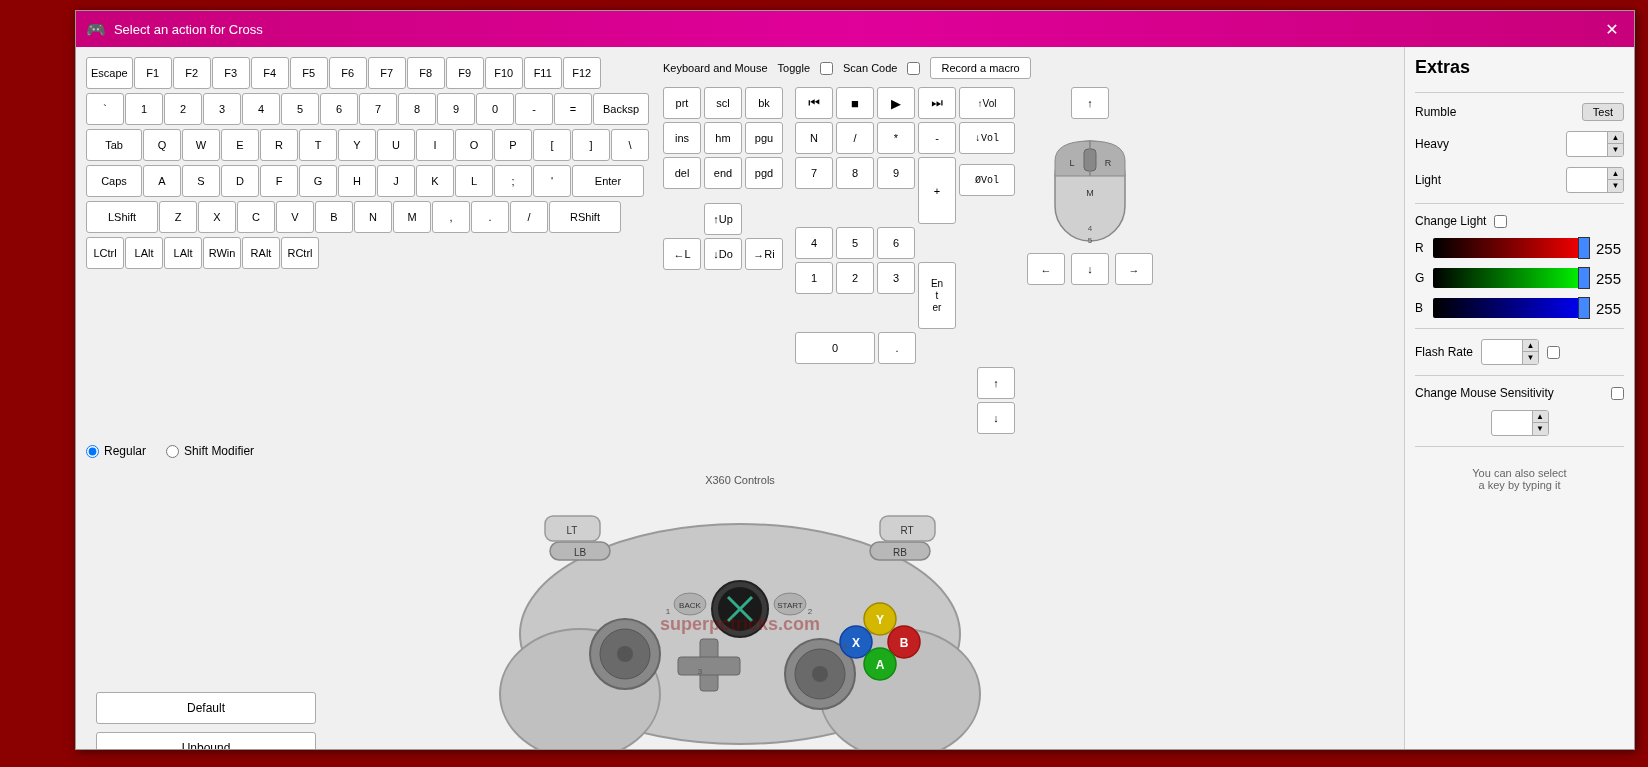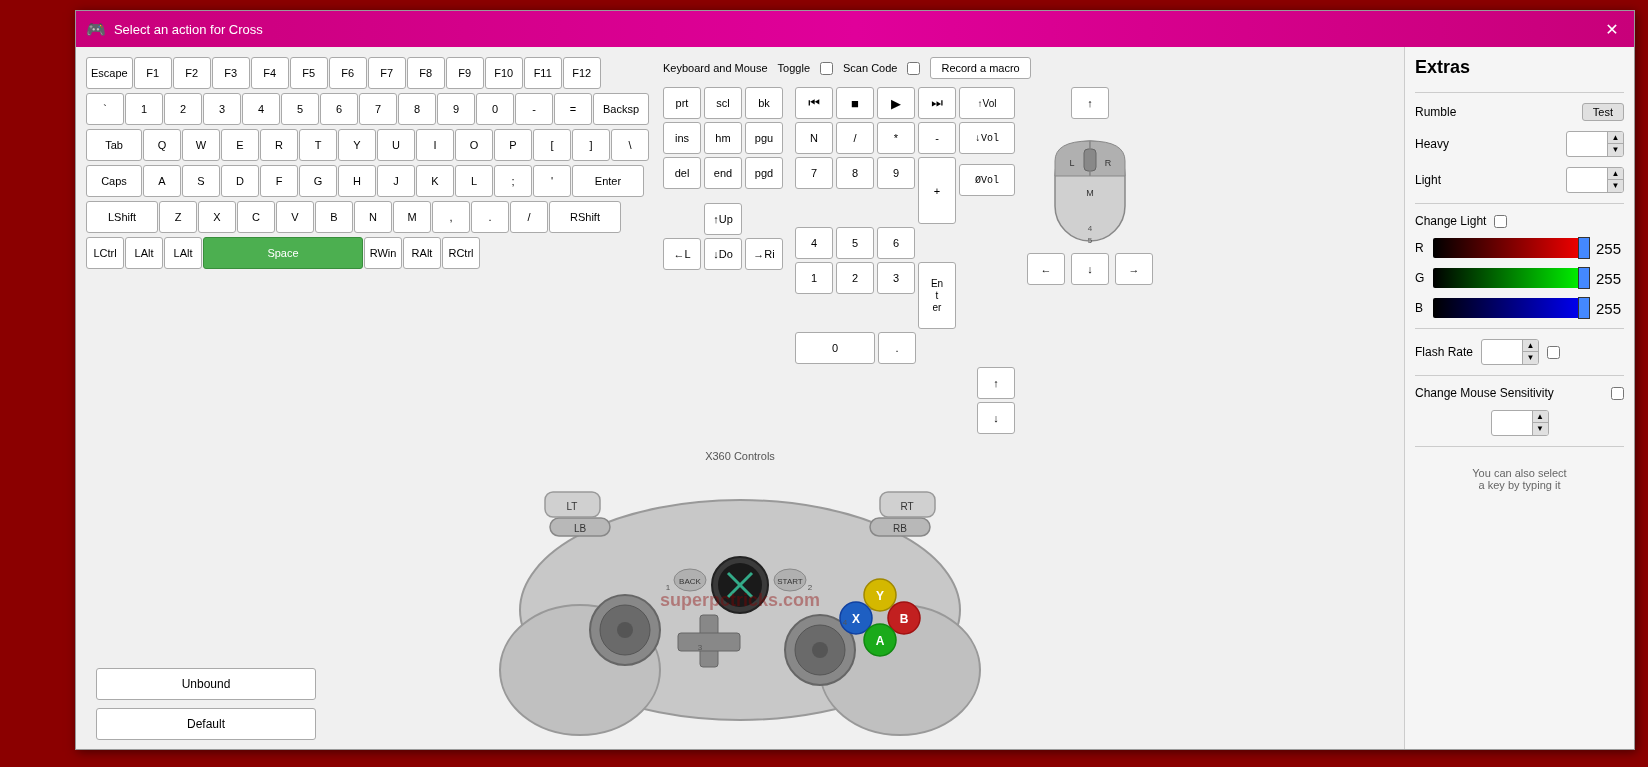"Space" div.key { html: <div>Space</div> -> none }
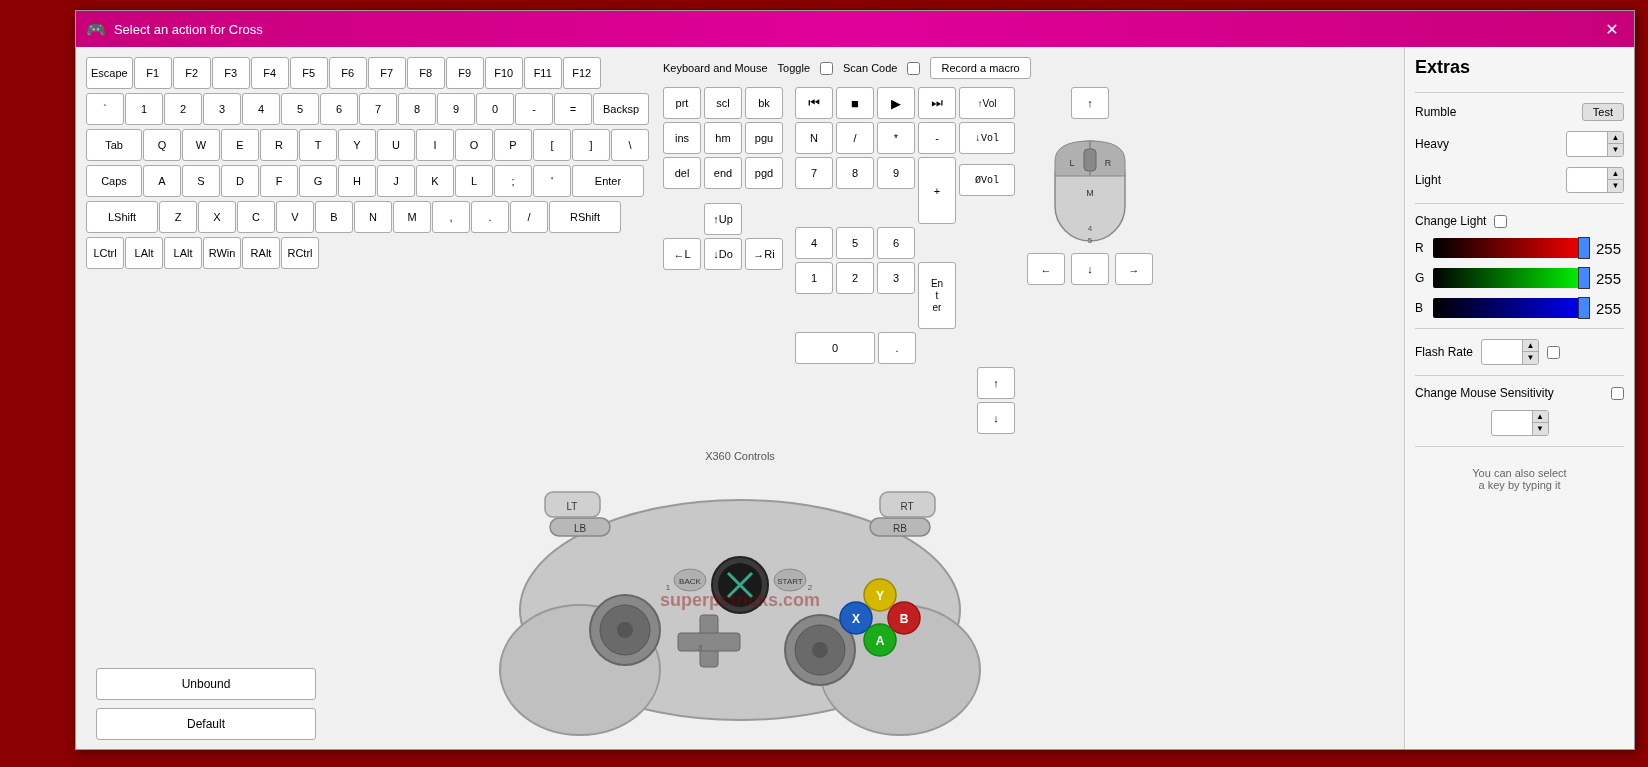"Regular" div.radio-section { html: none -> <div> <label> <input> <span>Regular</span> </label> <label> <input> <span>Shift Modifier</span> </label> </div> }
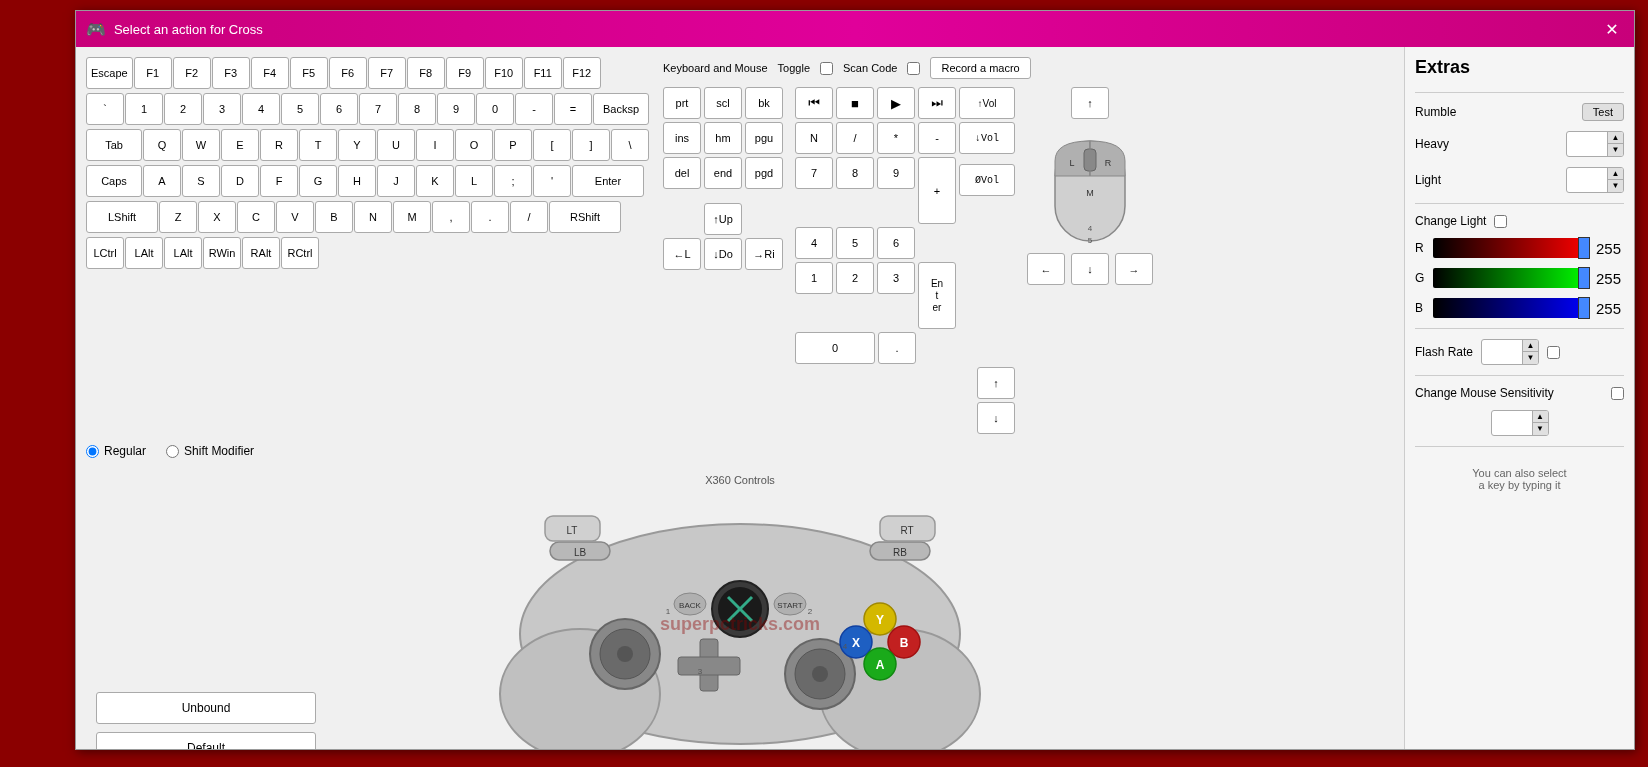"Unbound" button.action-btn { order: before "Default" -> after "Default" }
